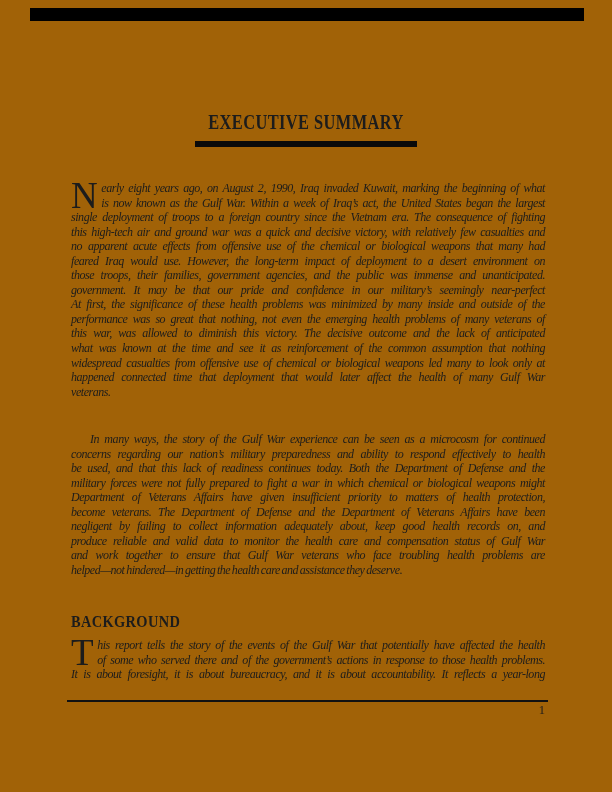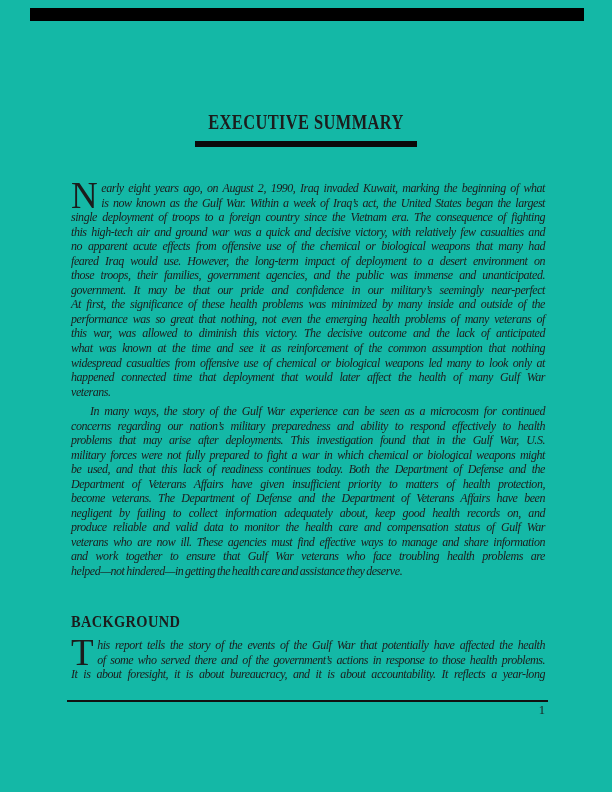"EXECUTIVE SUMMARY" .page { background: #14b8a6 -> #a16207 }
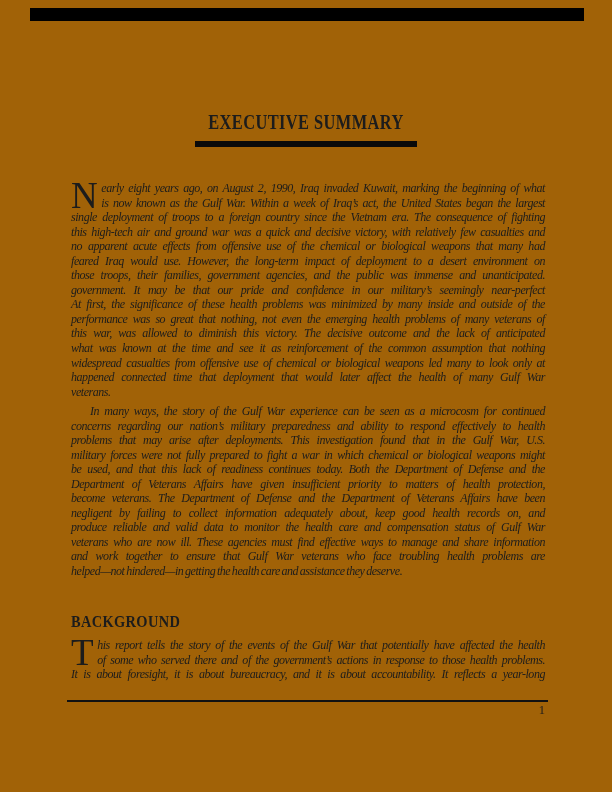"In many ways, the story" .p2 { top: 404px -> 432px }
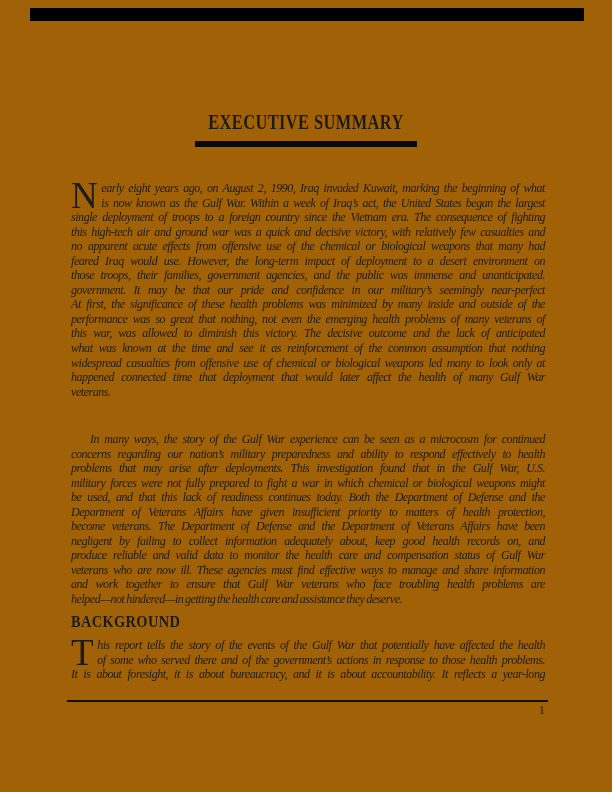"problems that may arise after" div.line { html: <div>problems that may arise after deployments. This investigation found that in the Gulf War, U.S.</div> -> none }
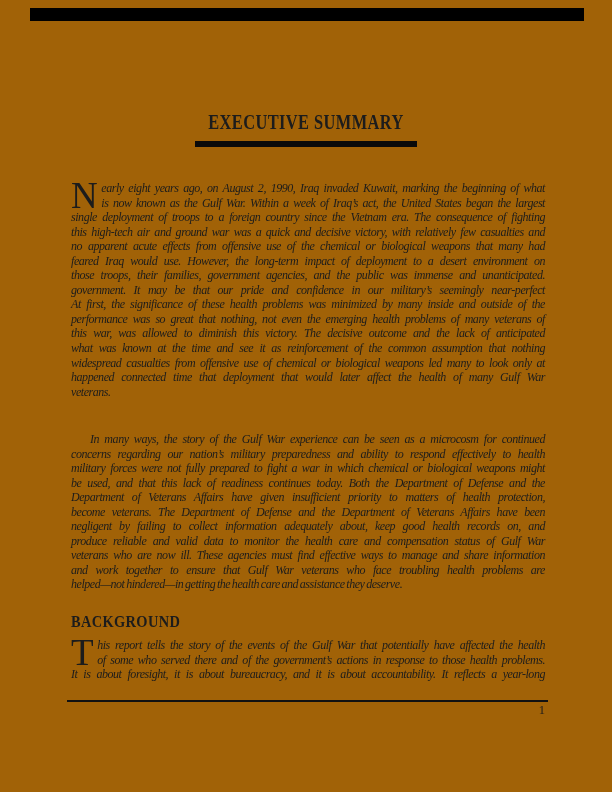"military forces were not fully" div.line { order: before "be used, and that this" -> after "be used, and that this" }
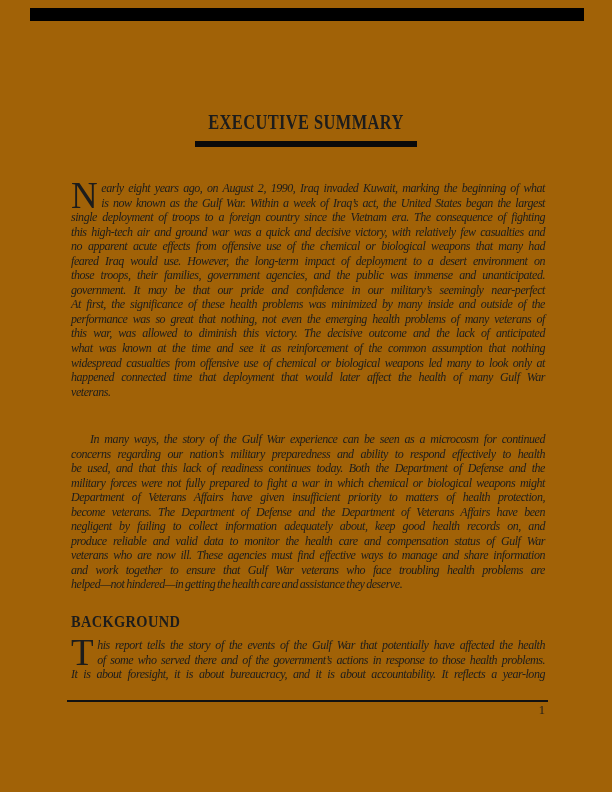"veterans who are now ill." div.line { html: <div>veterans who are now ill. These agencies must find effective ways to manage and share information</div> -> none }
